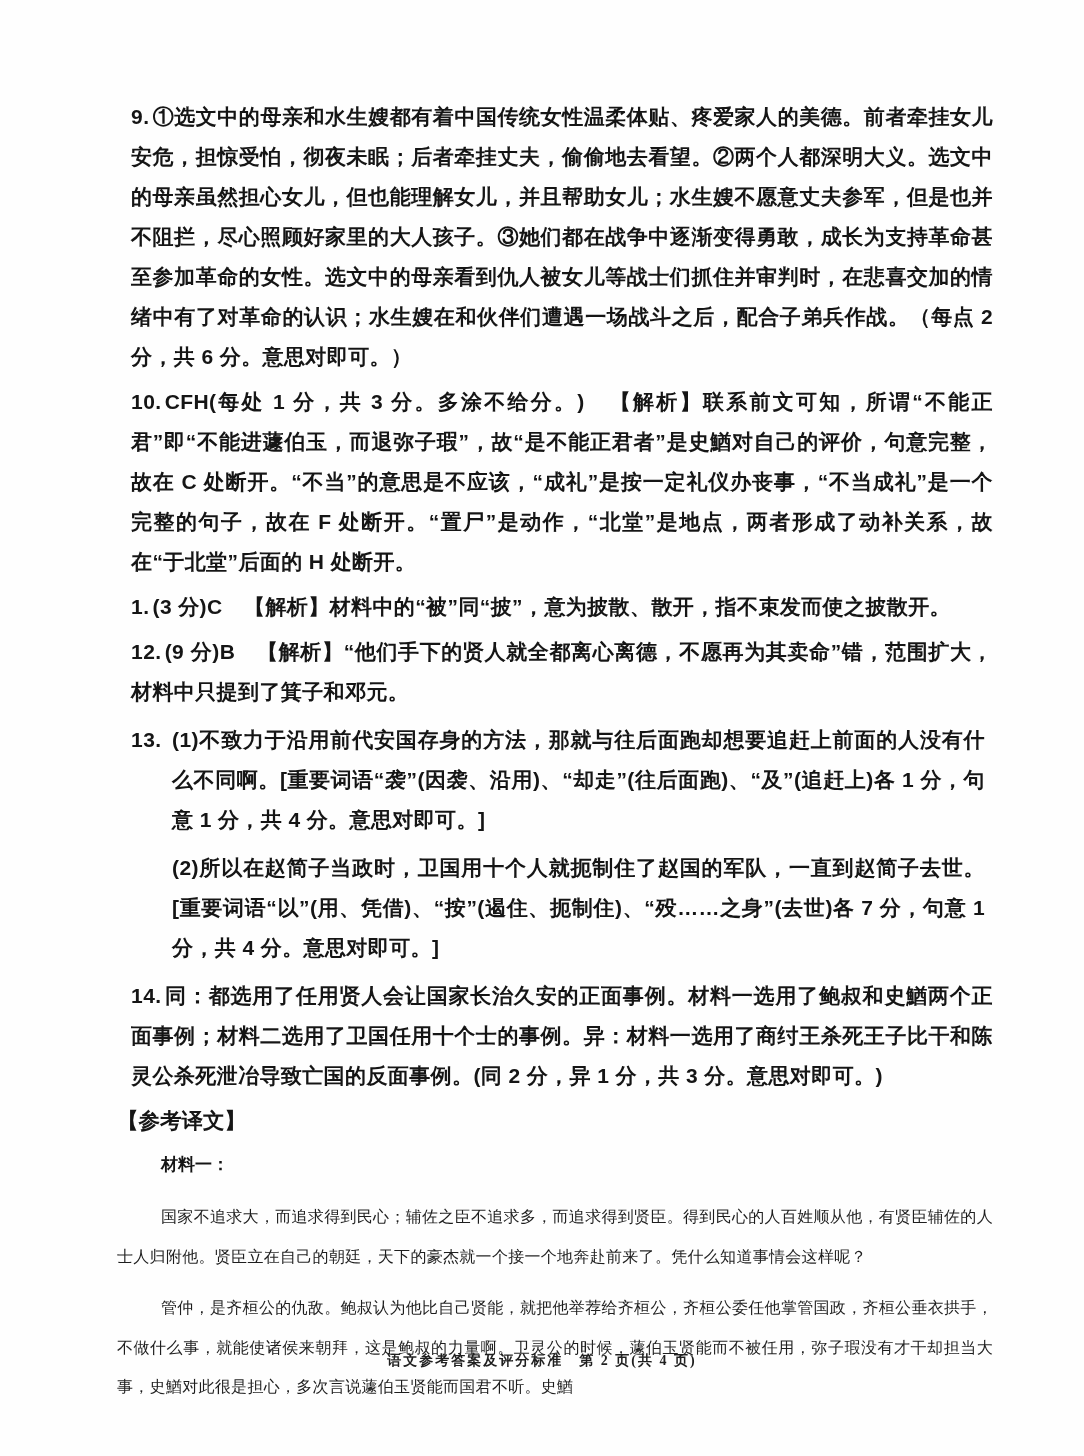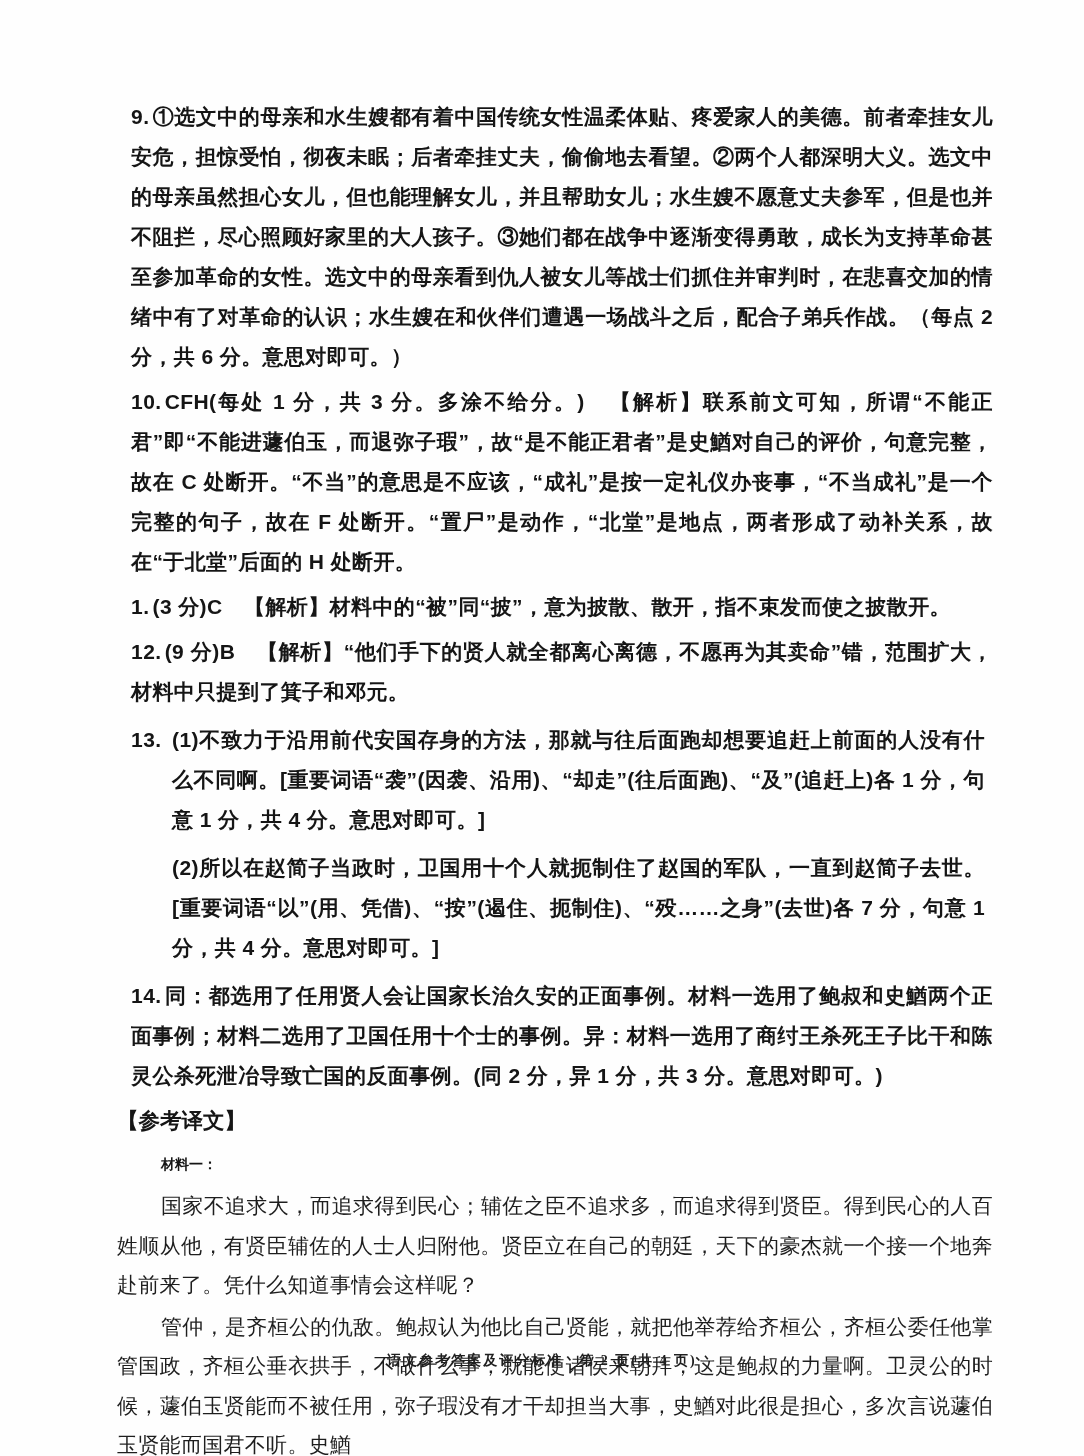"材料一：" .material-heading { font-size: 14px -> 17px }
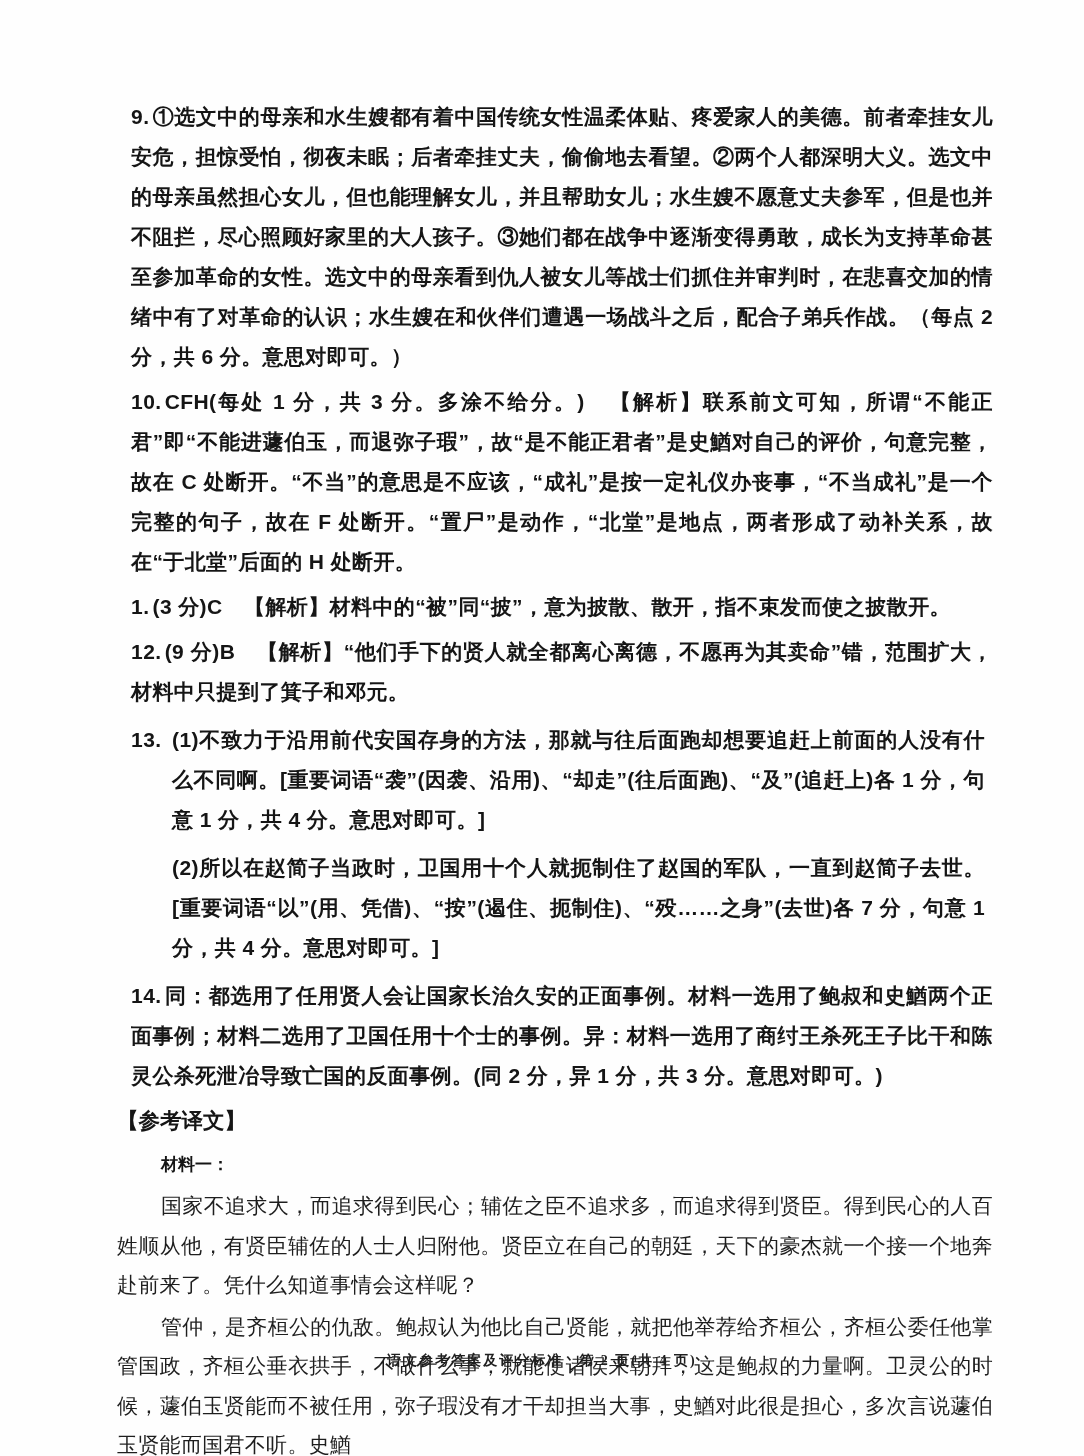"国家不追求大，而追求得到民心；辅佐之臣不追求多，而追求得到贤臣。得到民心的人百姓" .trans-para { font-size: 21px -> 16px; margin-top: 2px -> 12px }
